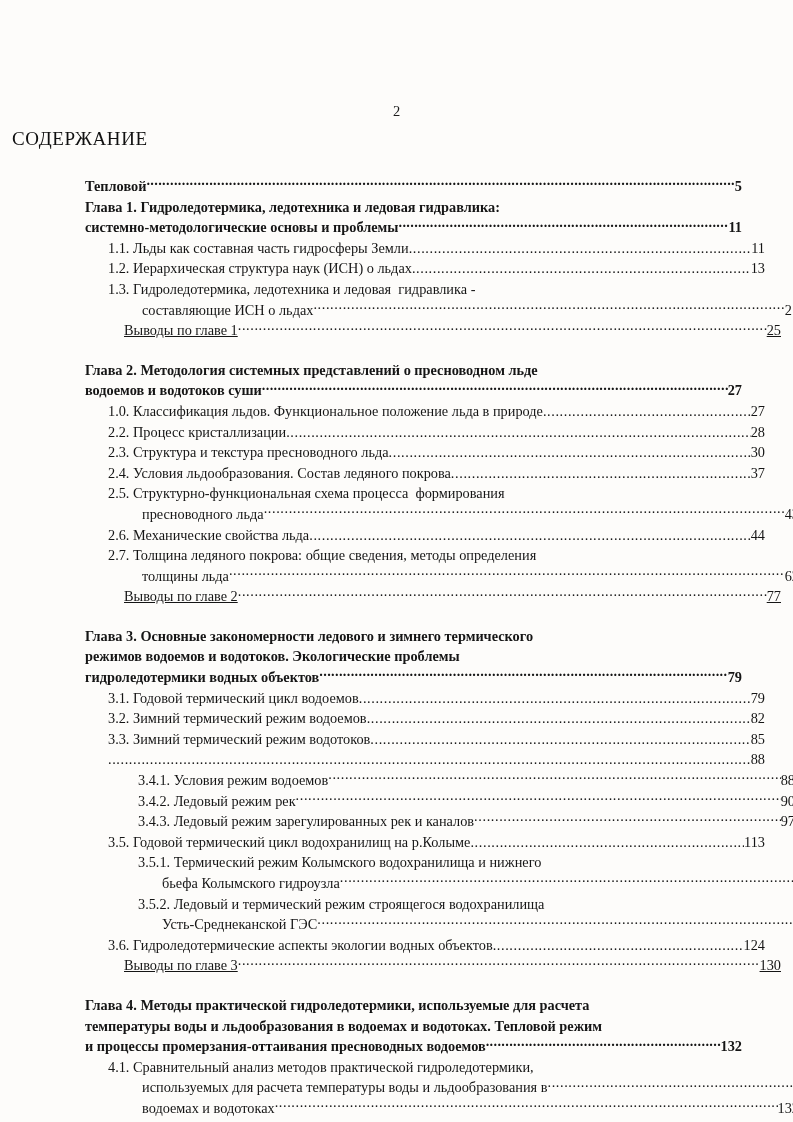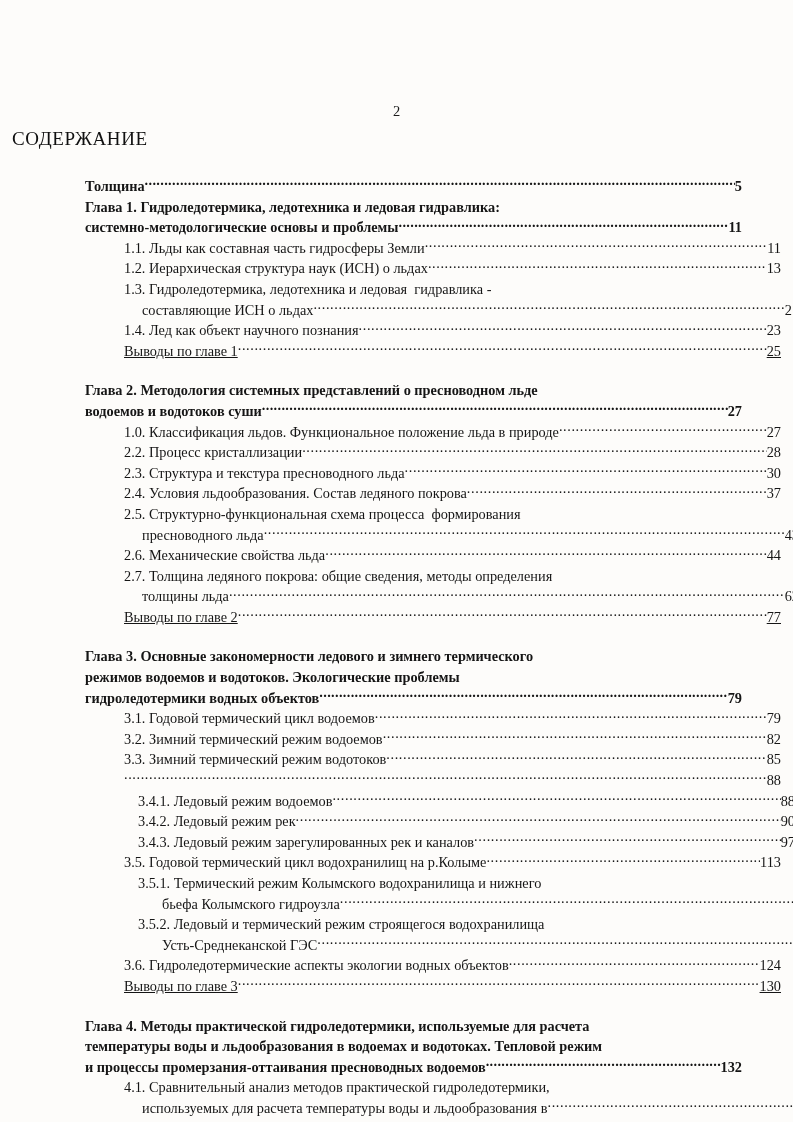"Толщина" span.title-text { text: Толщина -> Тепловой }
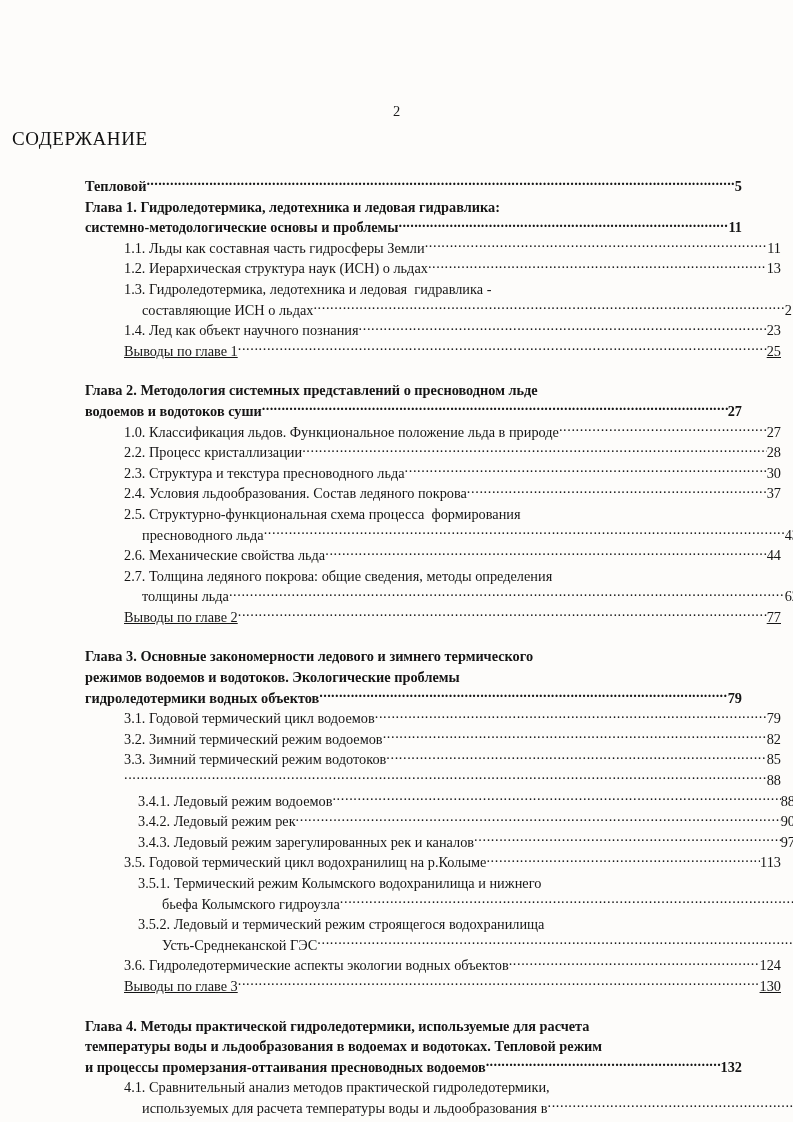"1.1. Льды как составная часть" .lvl-section { align-items: none -> flex-end; margin-left: 39px -> 23px }
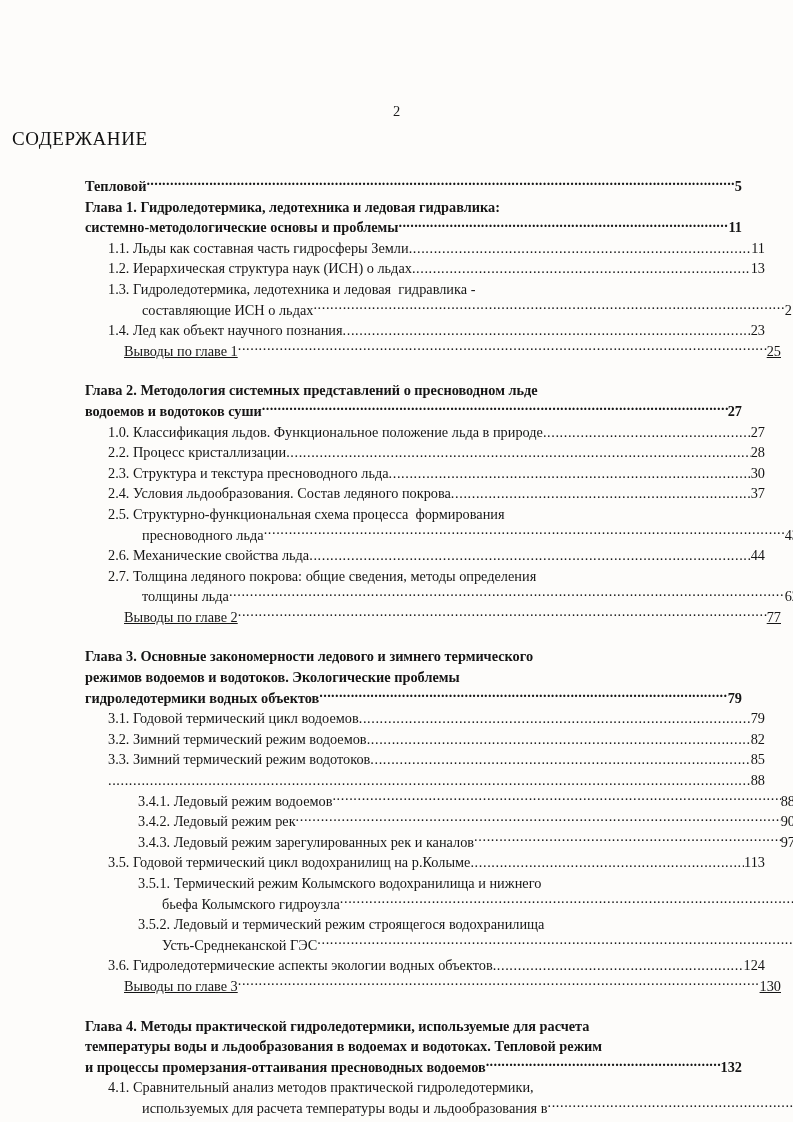"1.4. Лед как объект научного" div.toc-row { html: <div> <span>1.4. Лед как объект научного познания</span> <span></span> <span>23</span> </div> -> none }
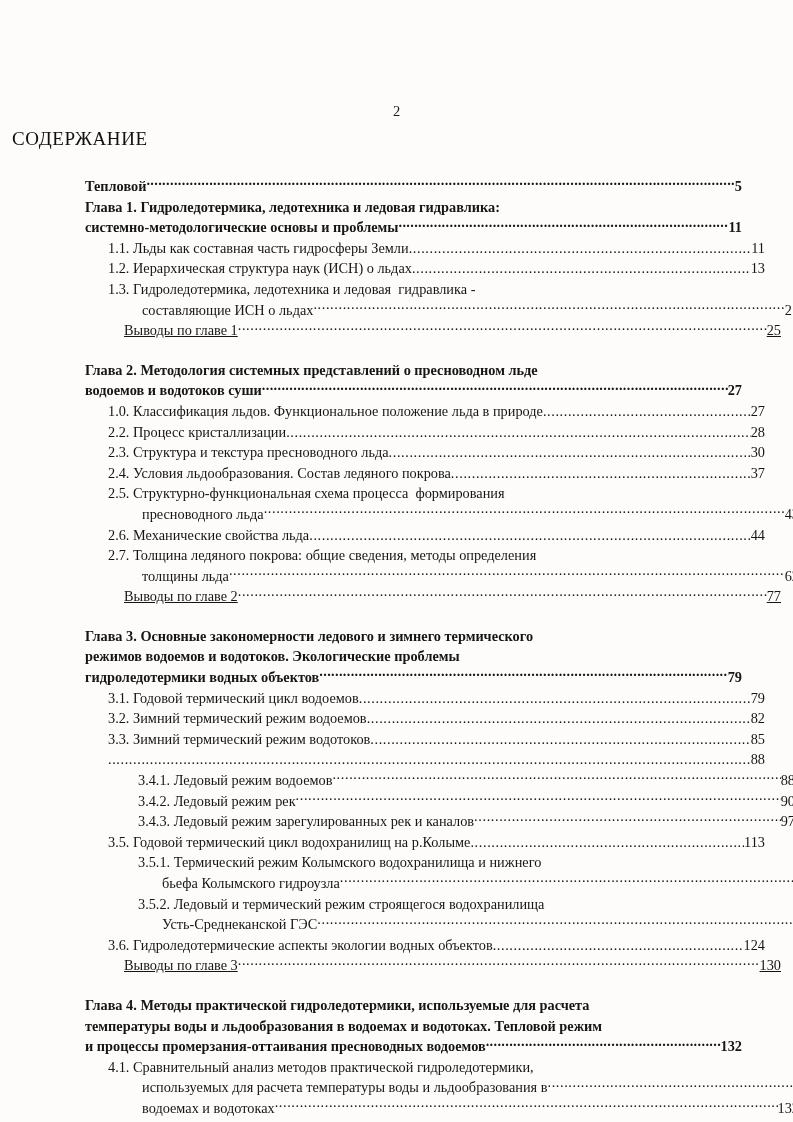"3.4.1. Ледовый режим водоемов" span.title-text { text: Ледовый -> Условия }
